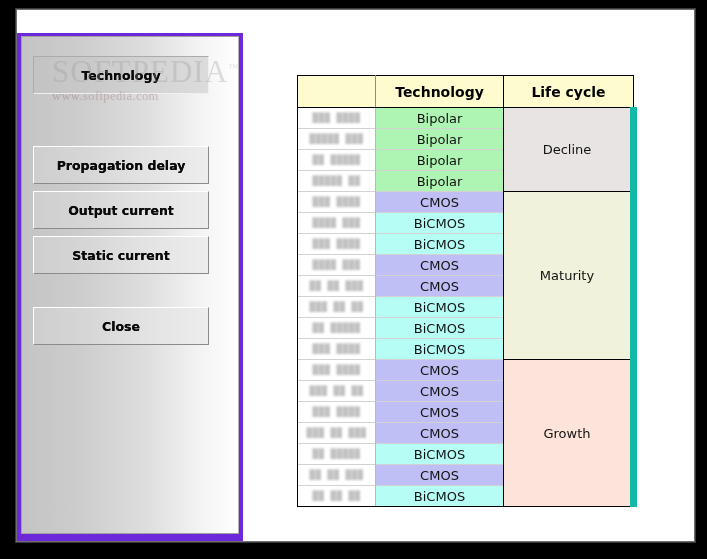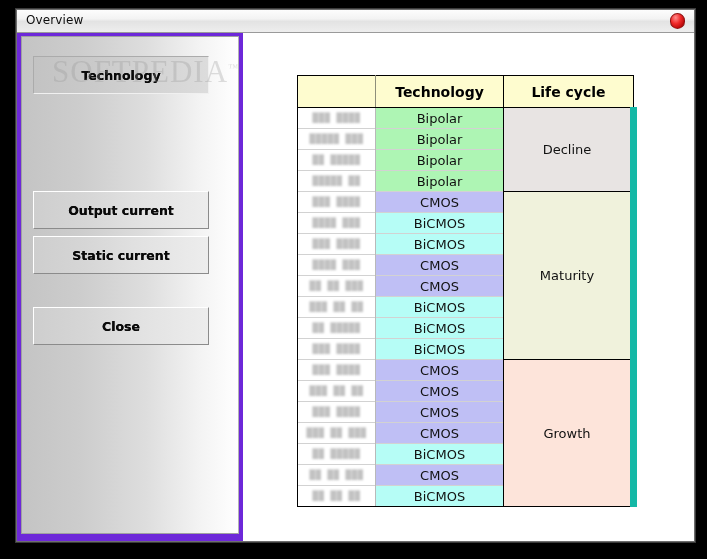"Overview" div { html: <div> <span>Overview</span> <div> <div></div> </div> </div> -> none }
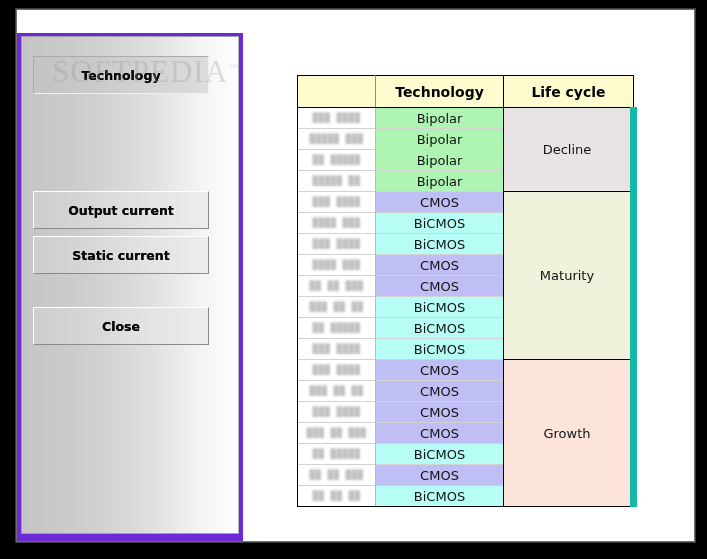"www.softpedia.com" div.wm-sub { html: none -> <div>www.softpedia.com</div> }
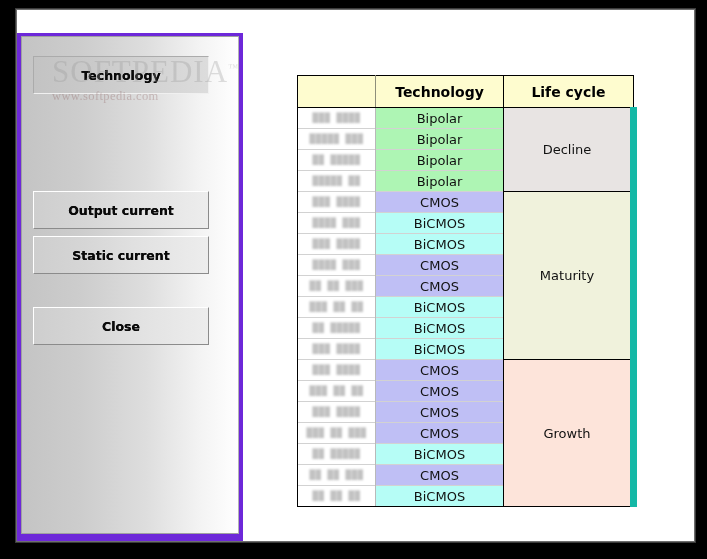"Propagation delay" div.nav-button { html: none -> <div> <span>Propagation delay</span> </div> }
